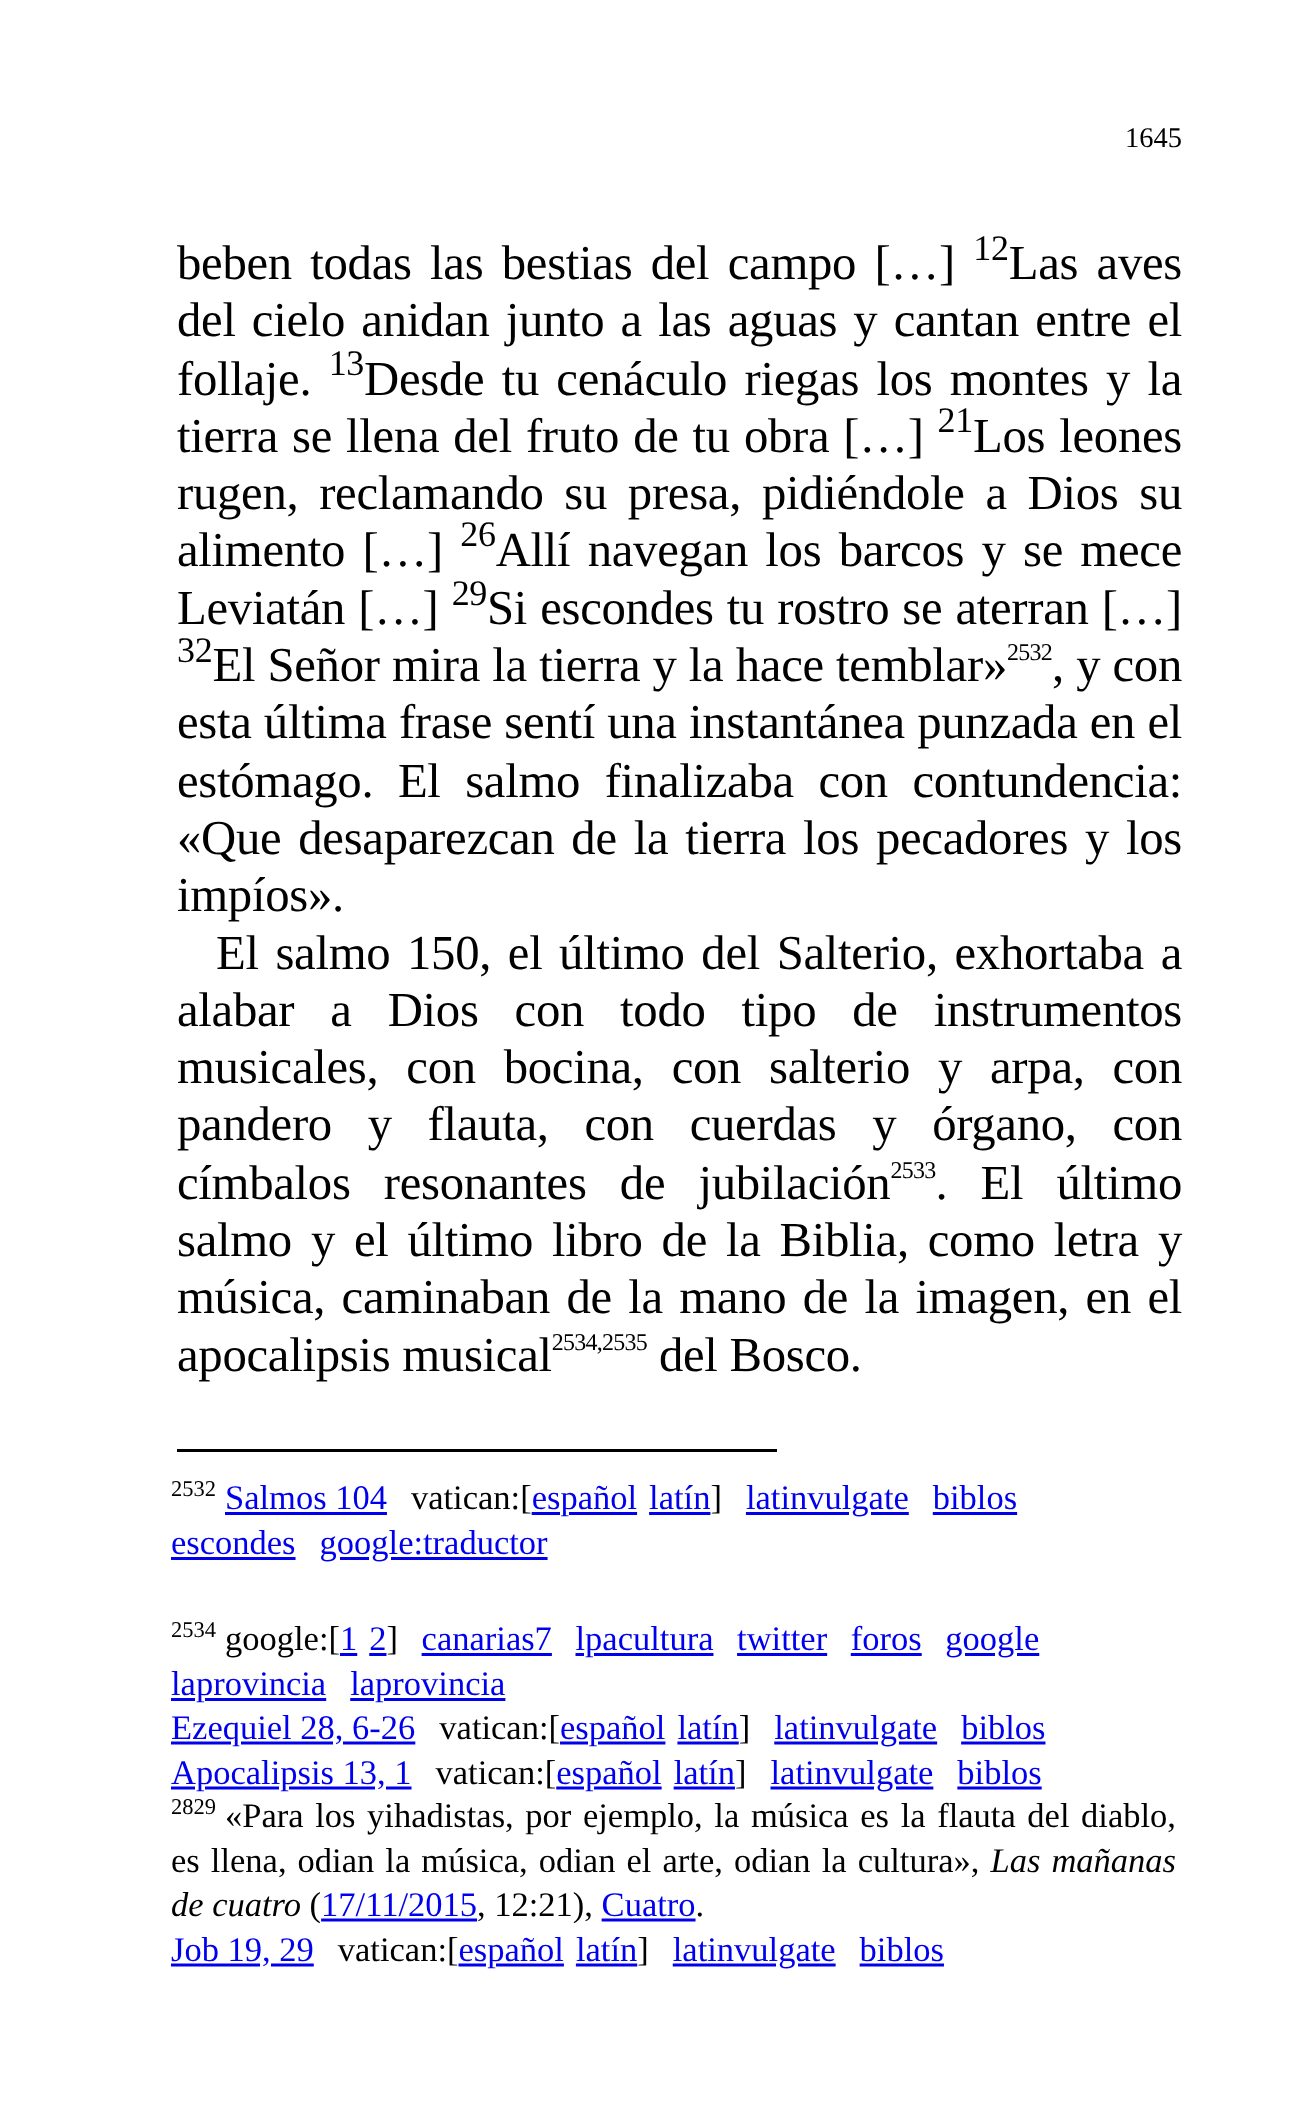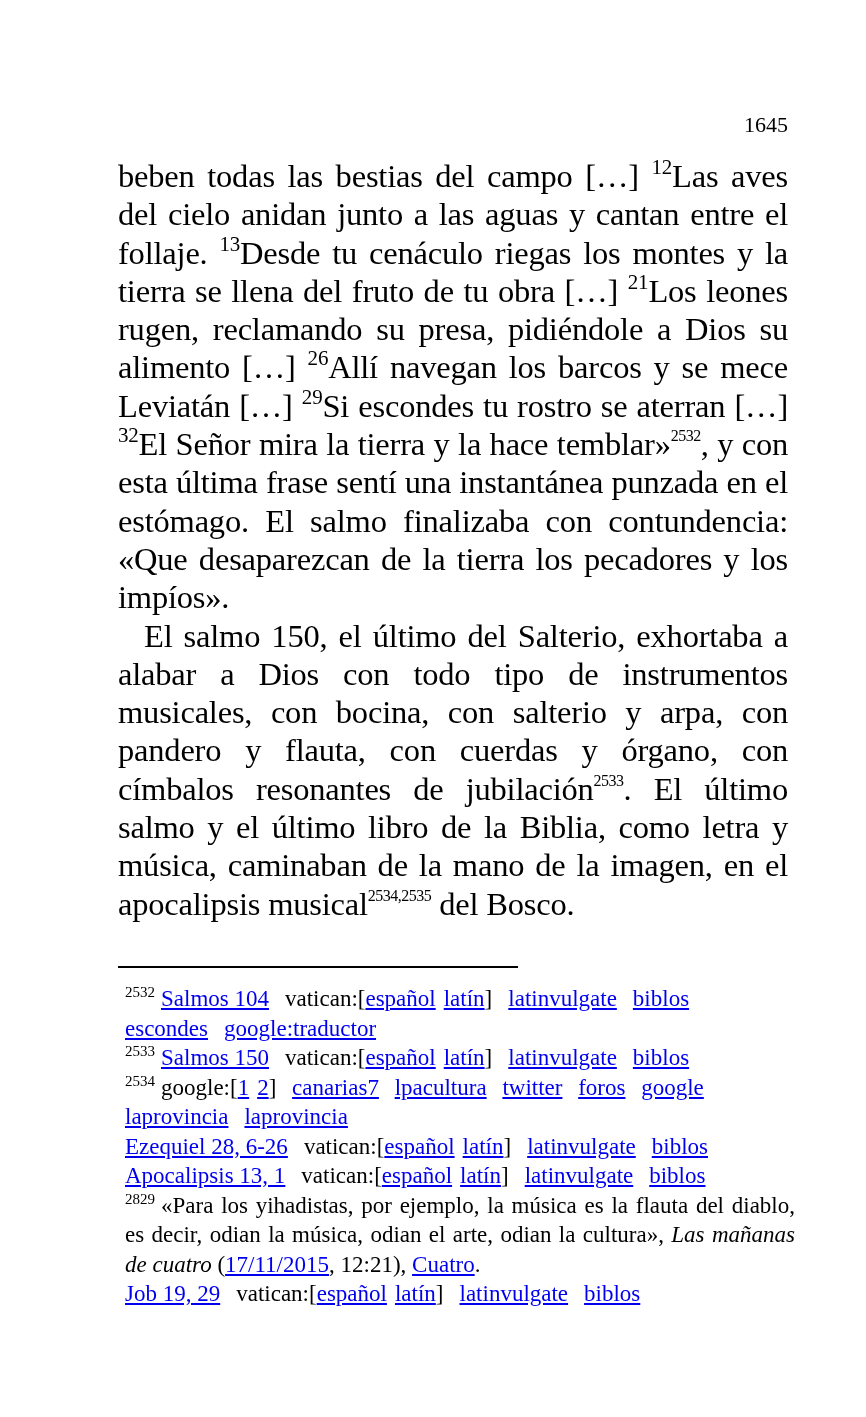"1645" .page-number { font-size: 22px -> 19px; margin-top: 32px -> none }
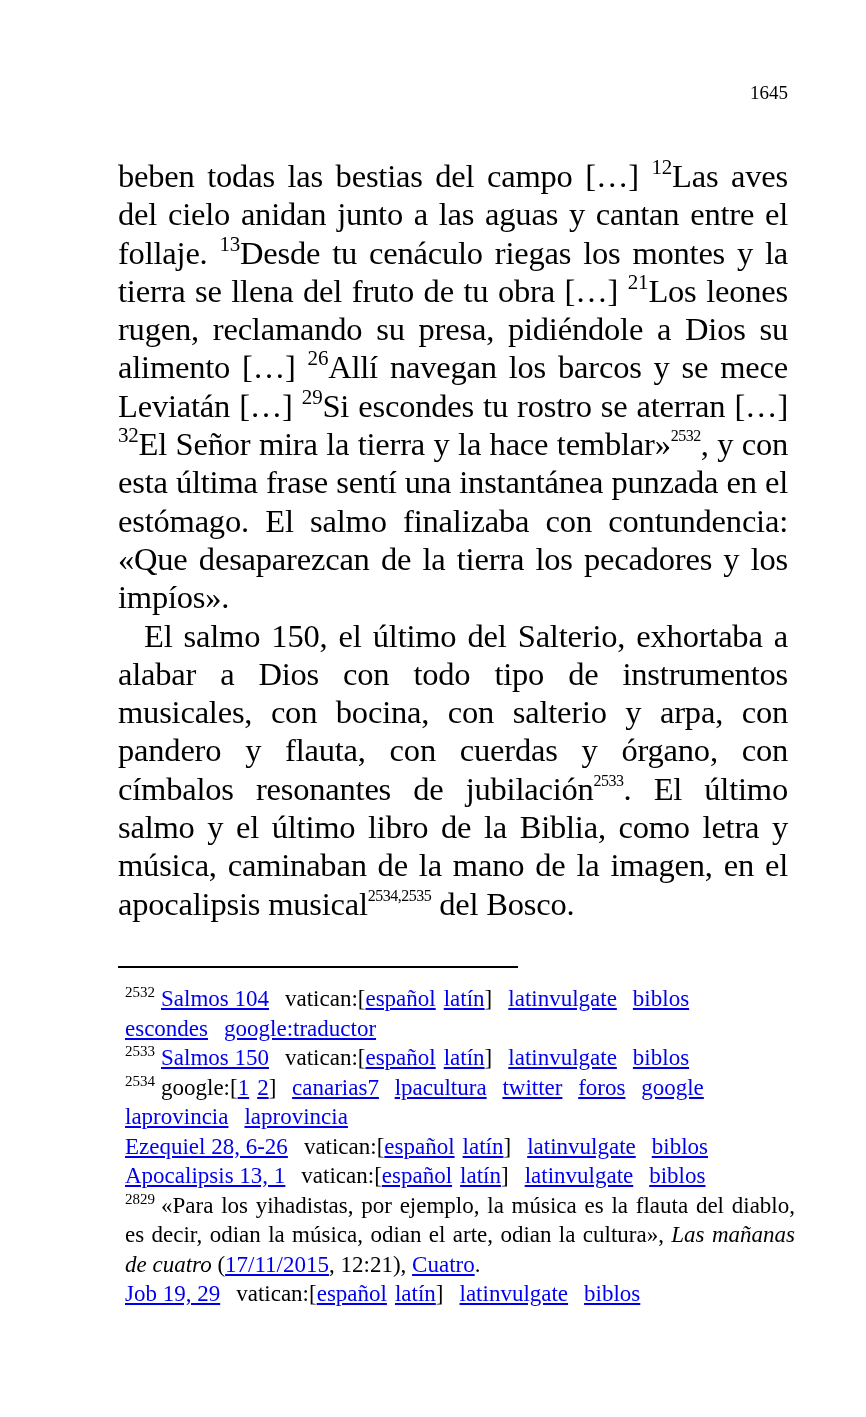"12" .vs { font-size: 21px -> 24px }
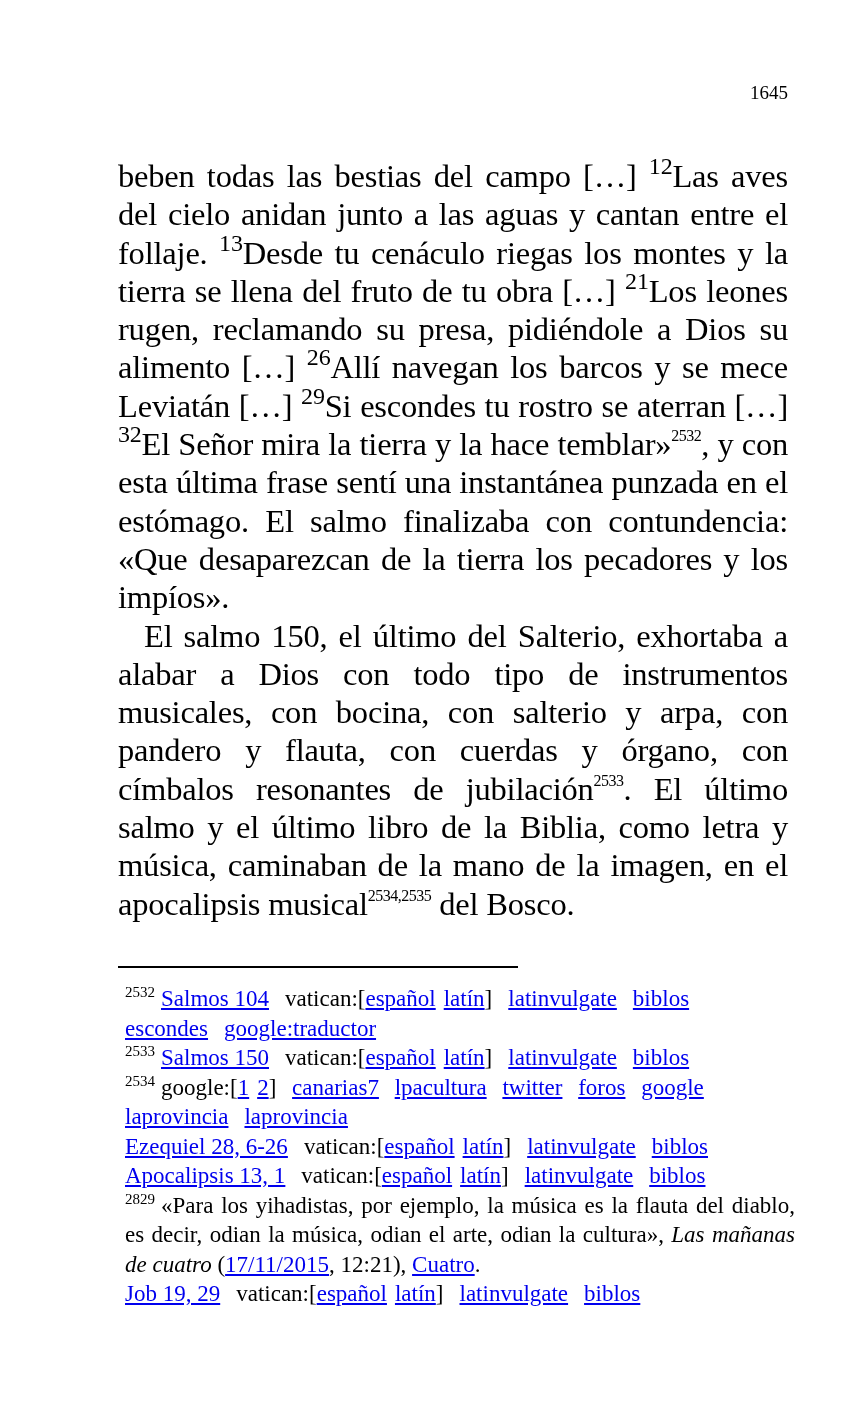"2532 Salmos 104 vatican:[español latín]" .footnotes { left: 125px -> 114px }
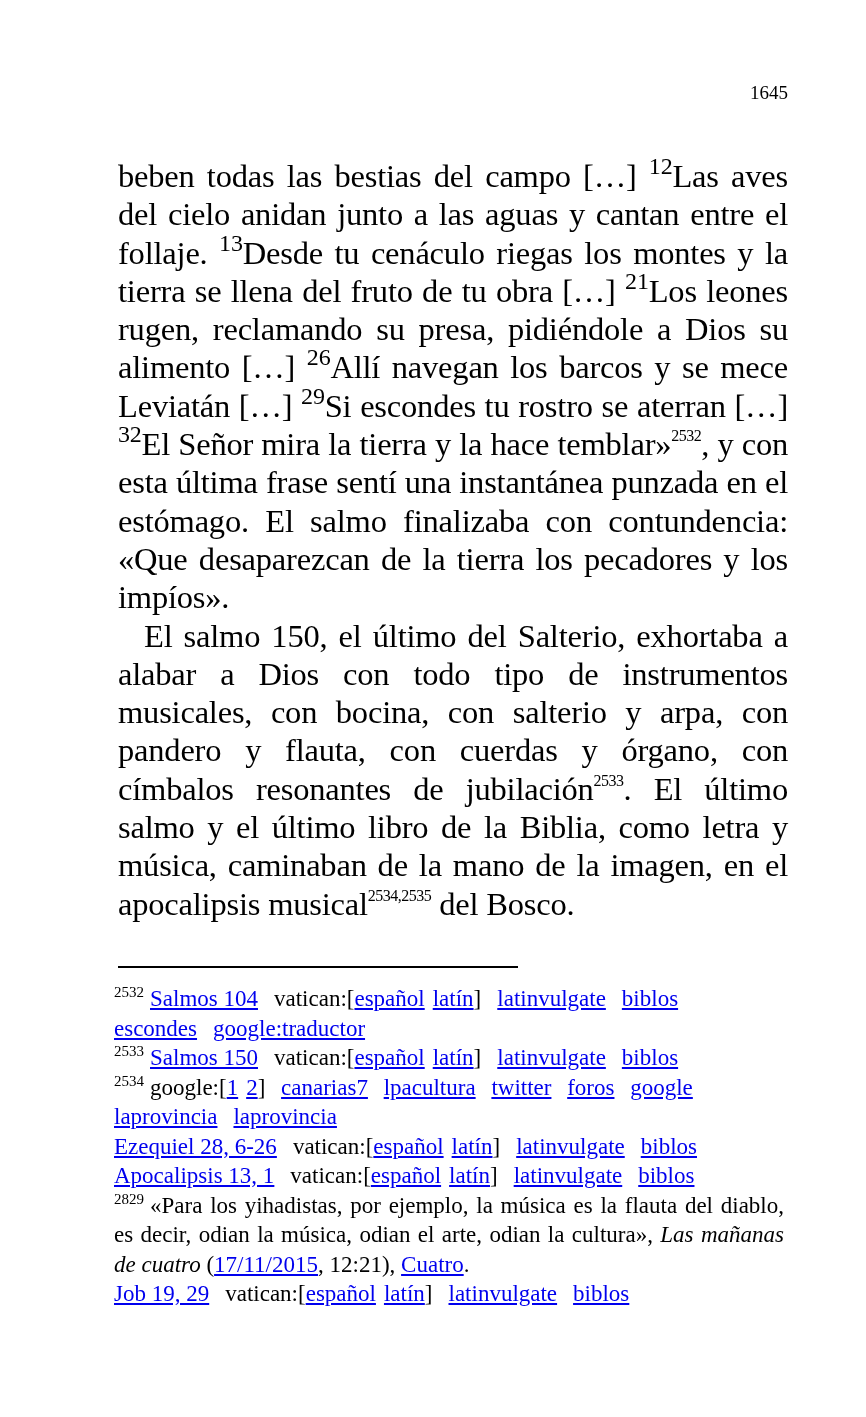"2533 Salmos 150 vatican:[español latín]" p.fn { html: <p> <sup>2533</sup><a>Salmos 150</a><span></span><span>vatican:[</span><a>español</a><span></span><a>latín</a><span>]</span><span></span><a>latinvulgate</a><span></span><a>biblos</a> </p> -> none }
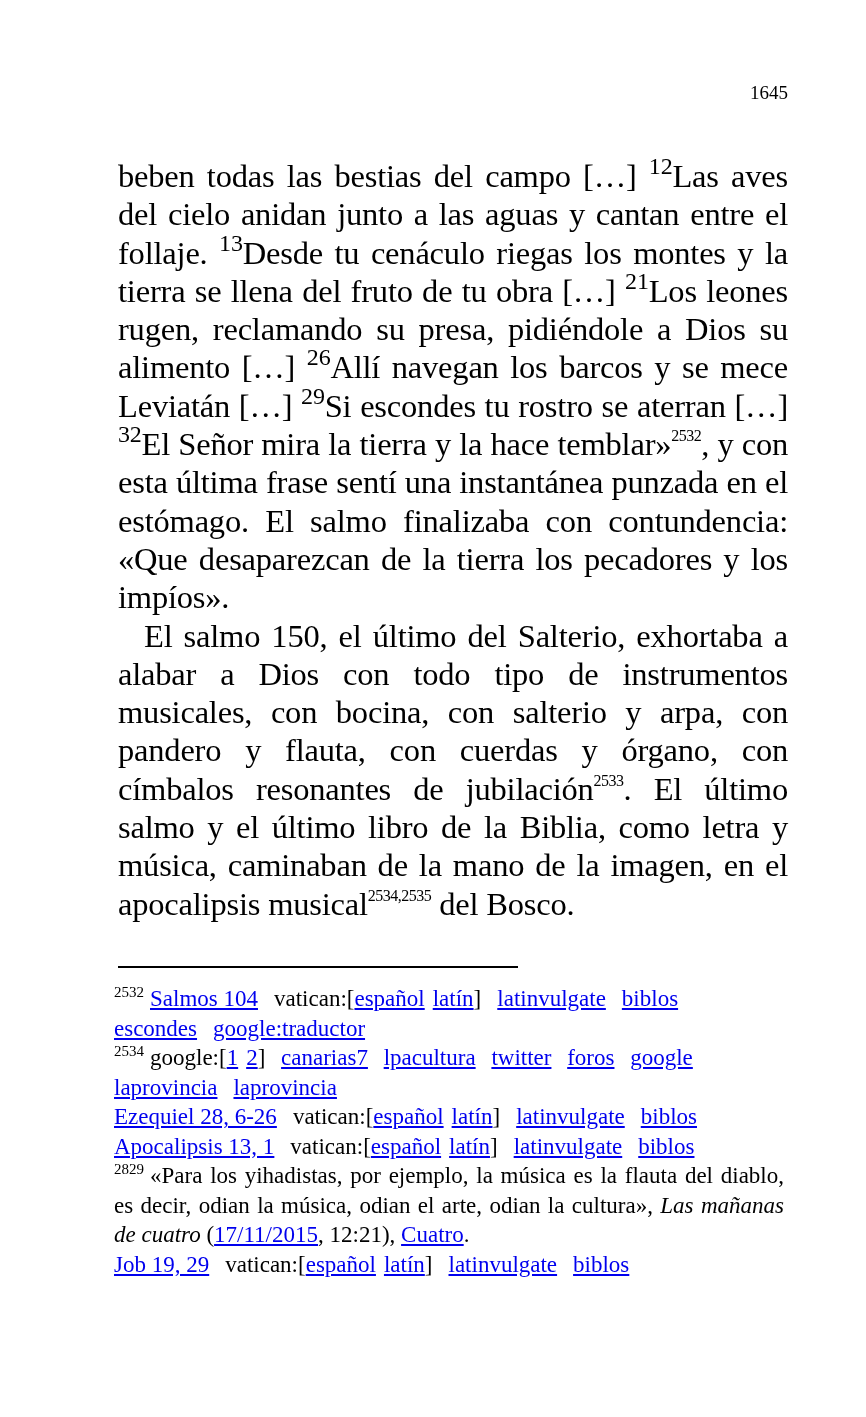"2534 google:[1 2] canarias7 lpacultura" p.fn { margin-top: none -> 35px }
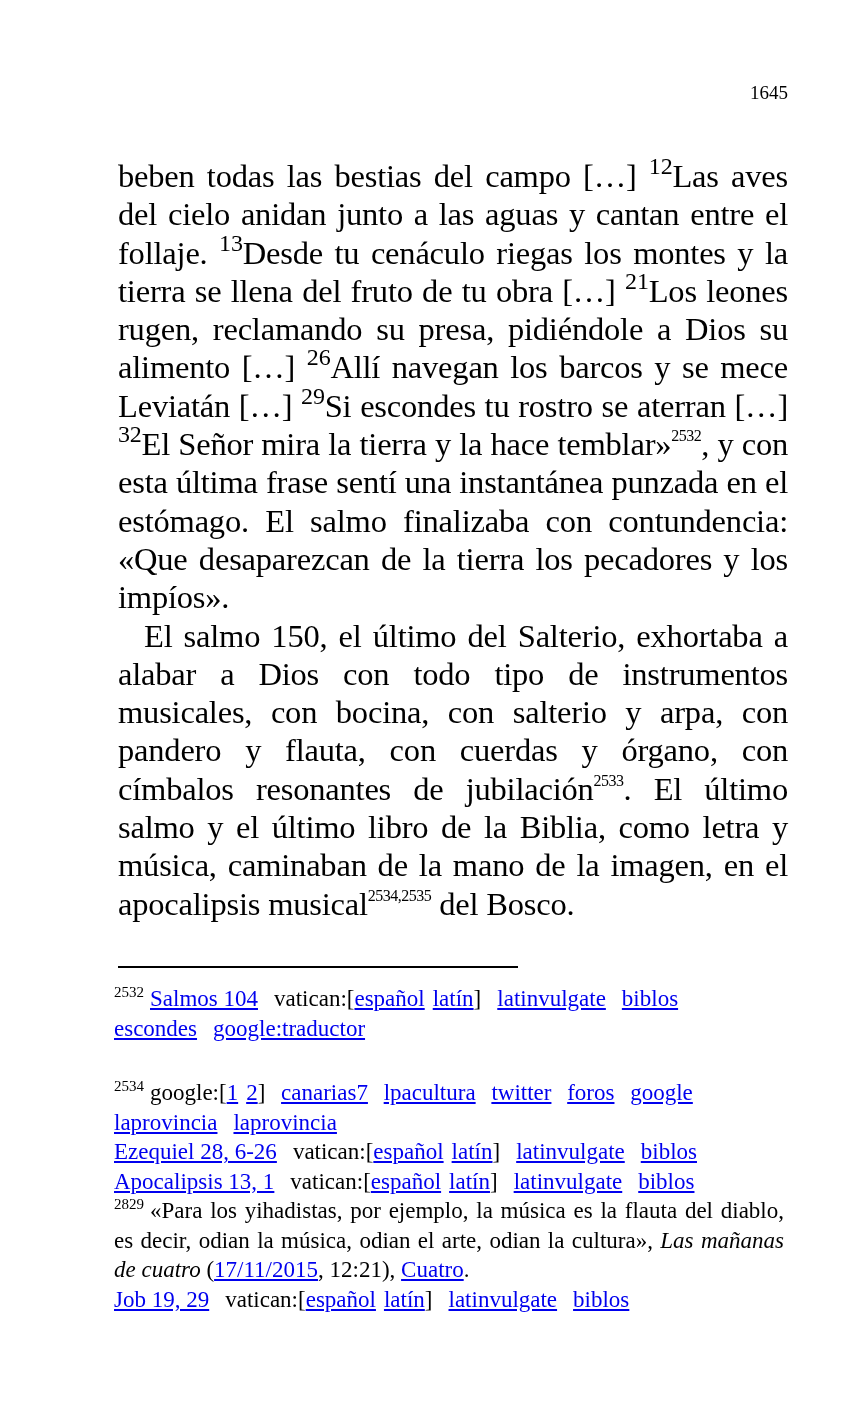"«Para los yihadistas, por ejemplo," span { text: decir -> llena }
